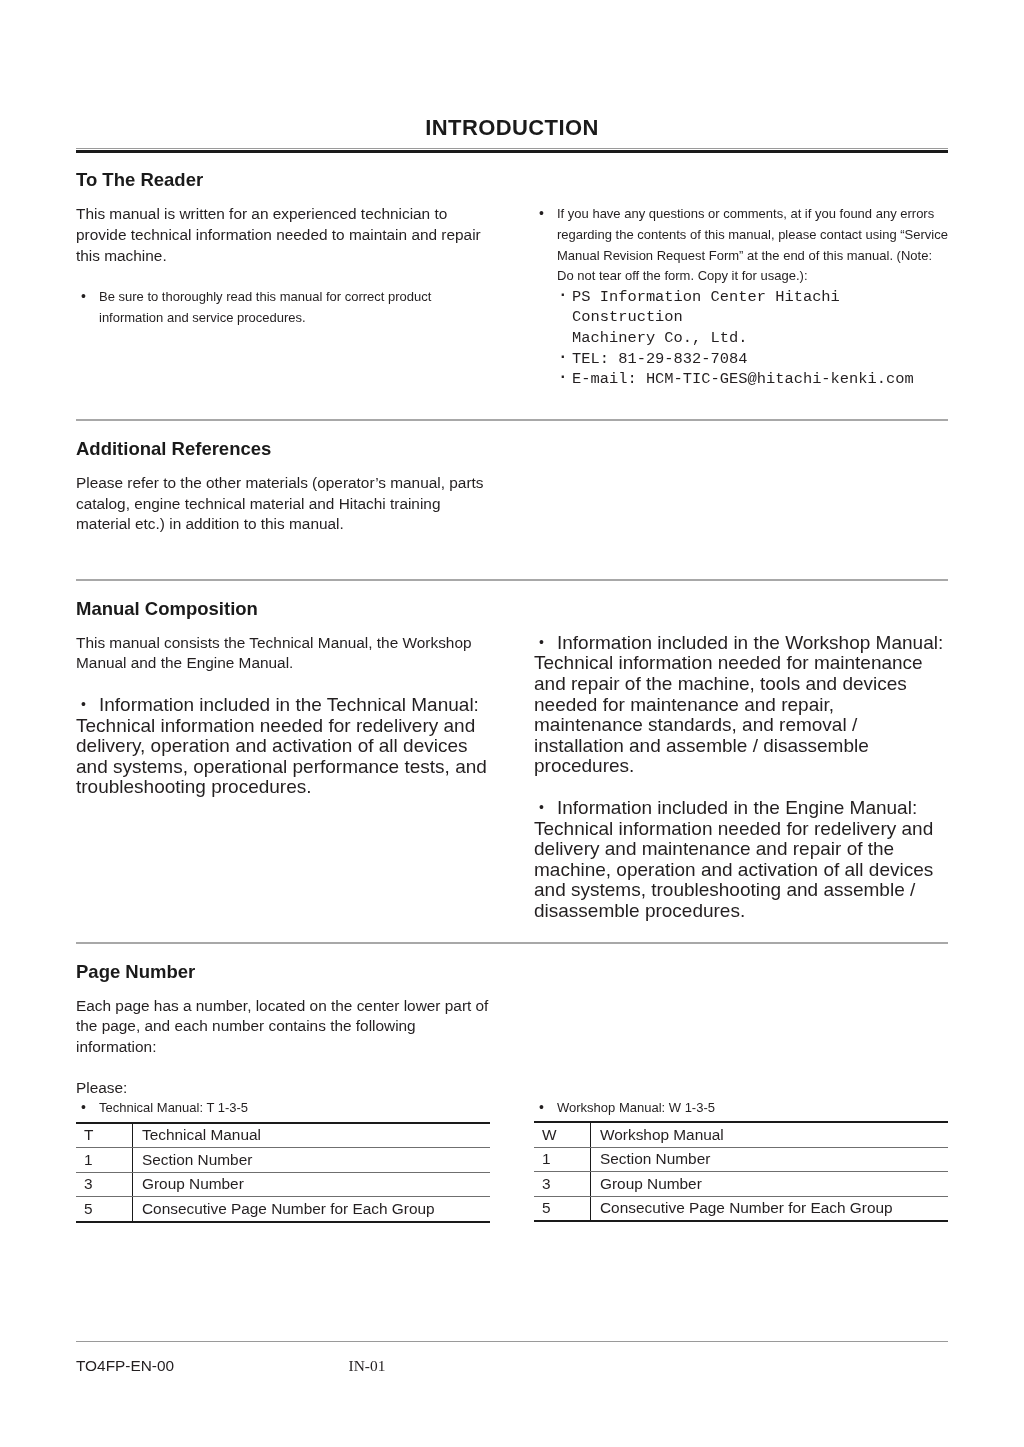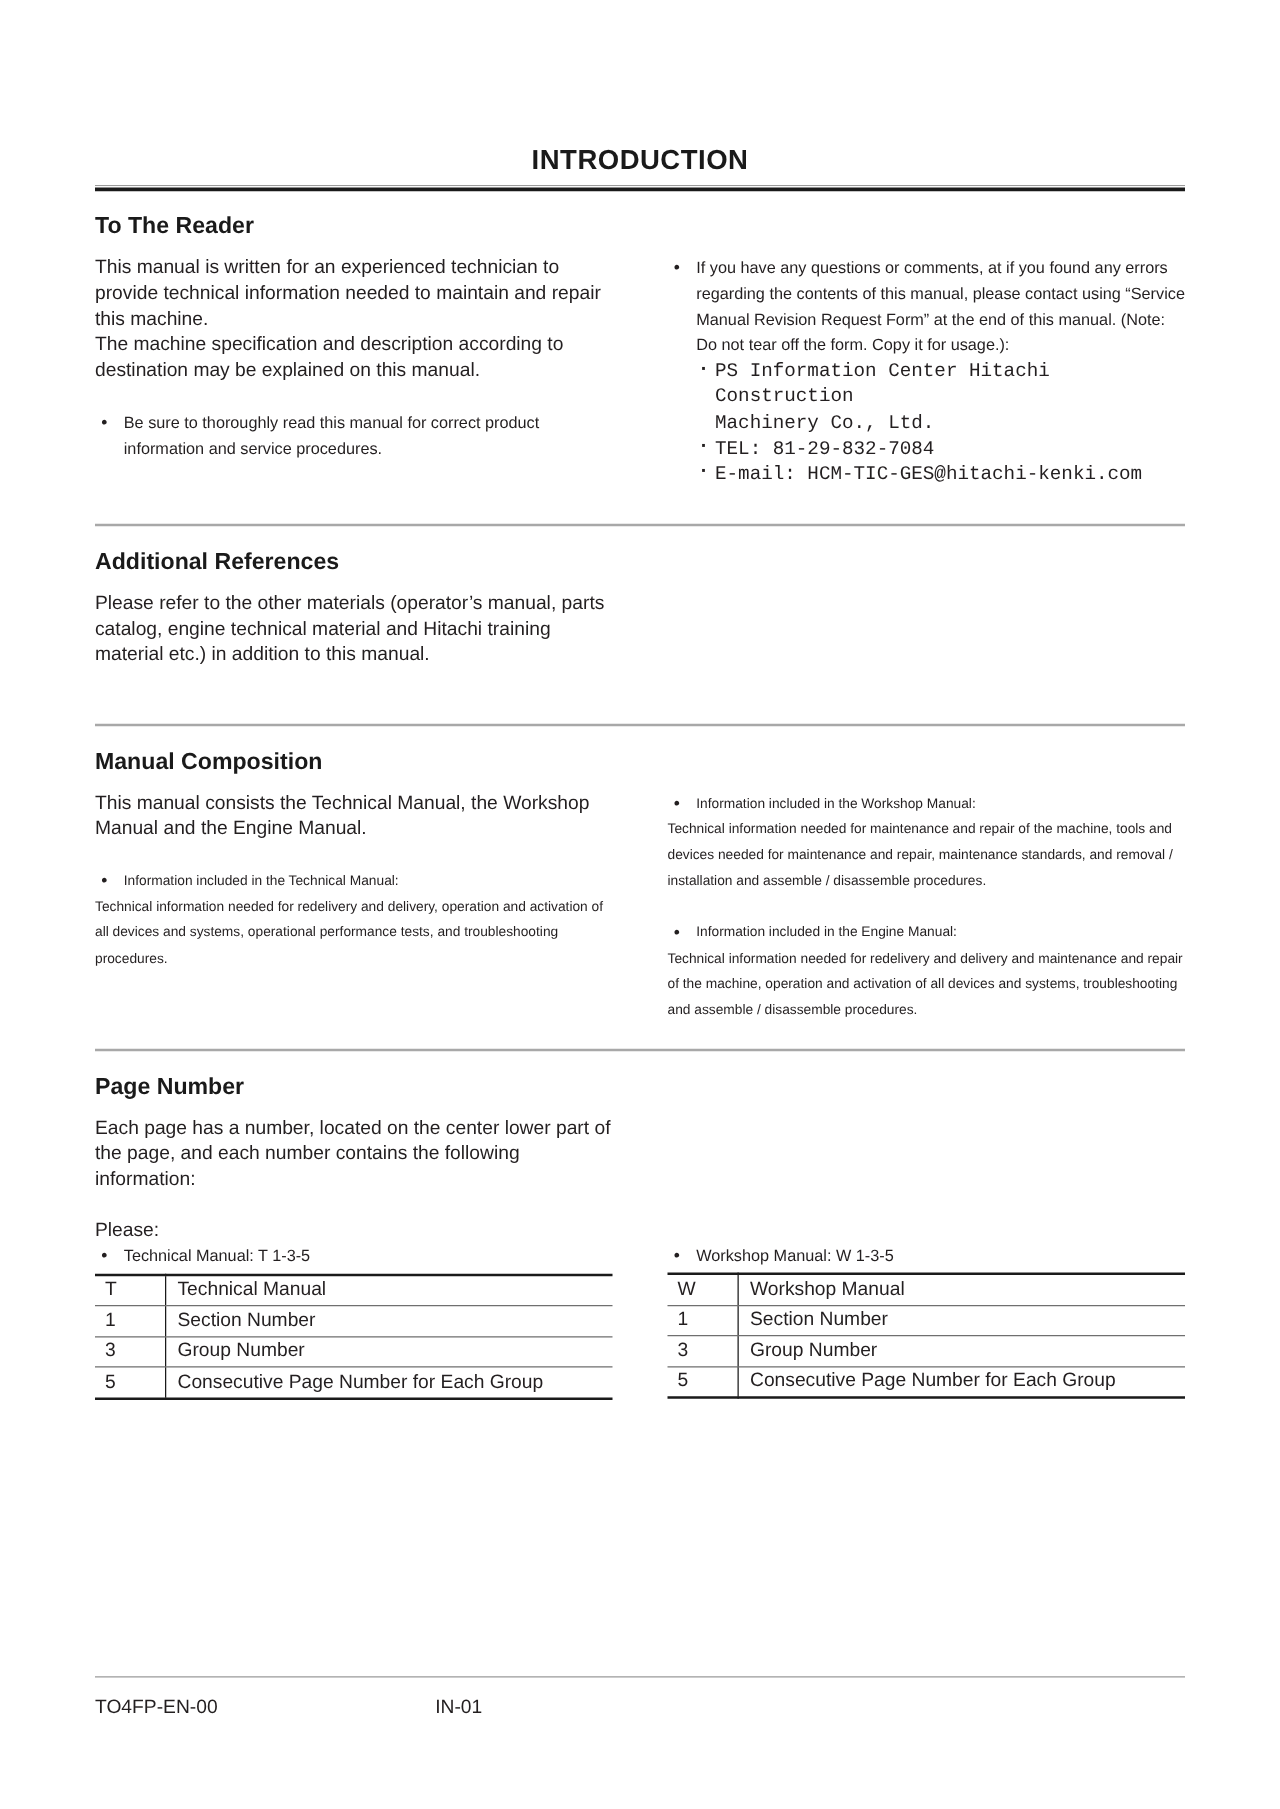"The machine specification and" p.body-text { html: <p>The machine specification and description according to destination may be explained on this manual.</p> -> none }
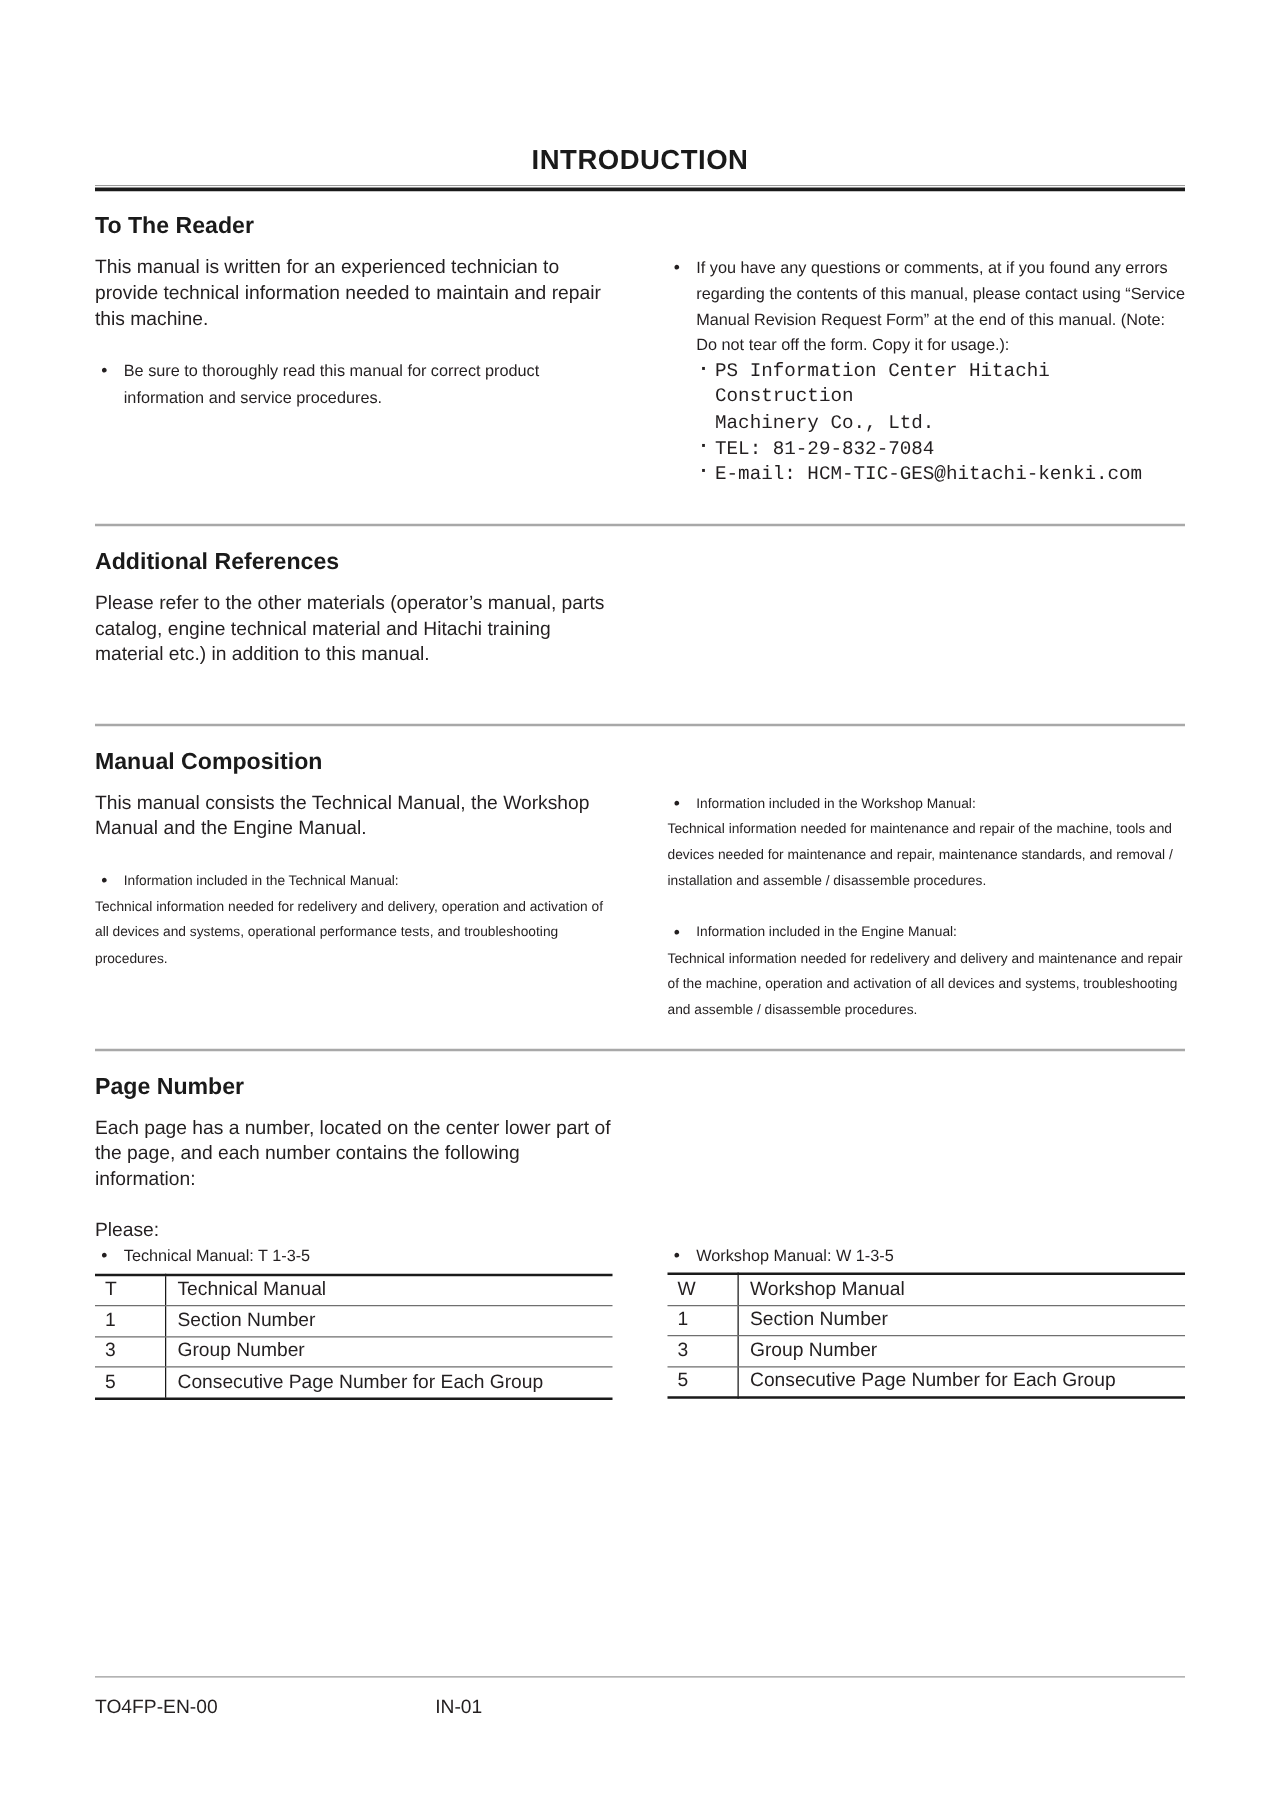"Information included in the Workshop" .bul-flush { font-size: 11px -> 19px }
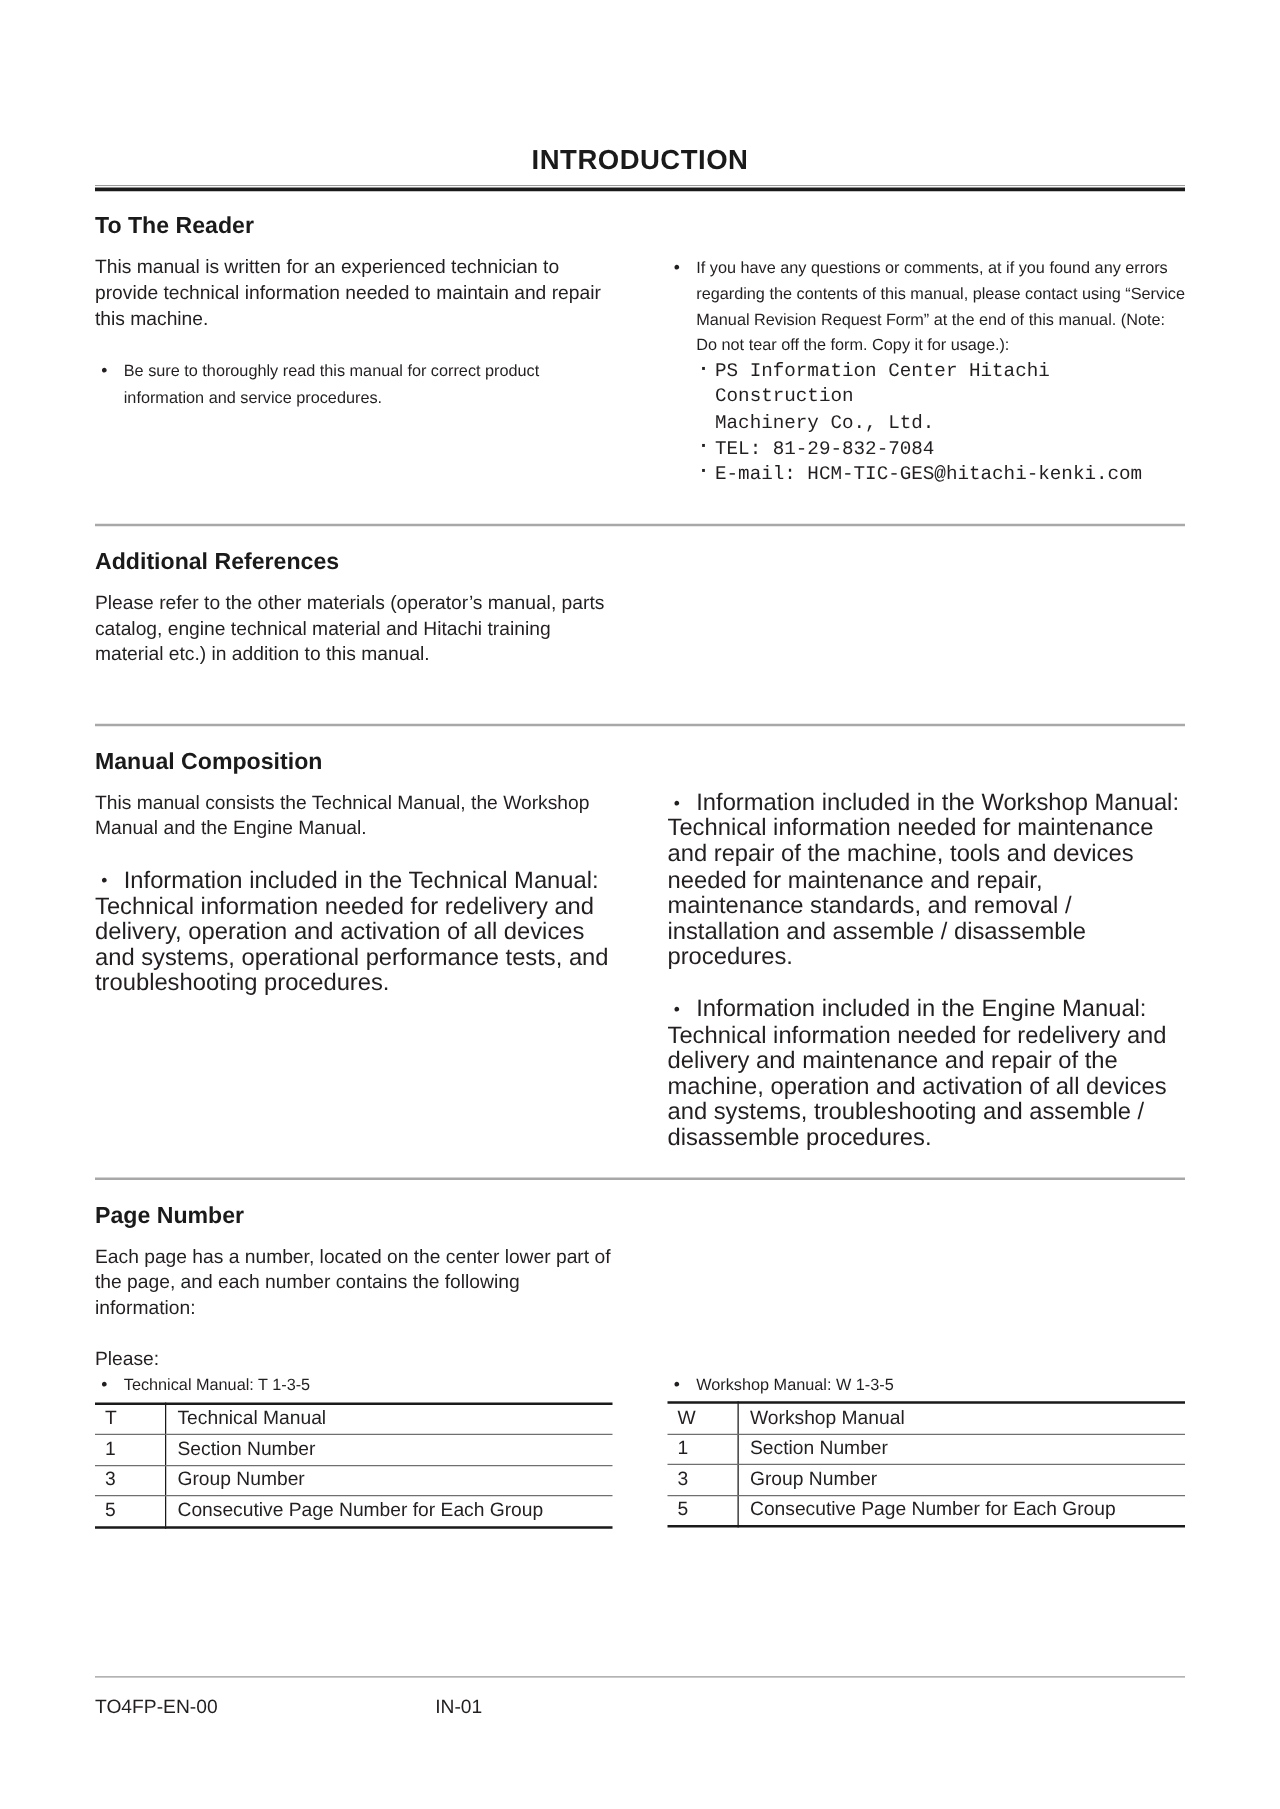"IN-01" .footer .pageno { font-family: none -> Liberation Serif, serif }
